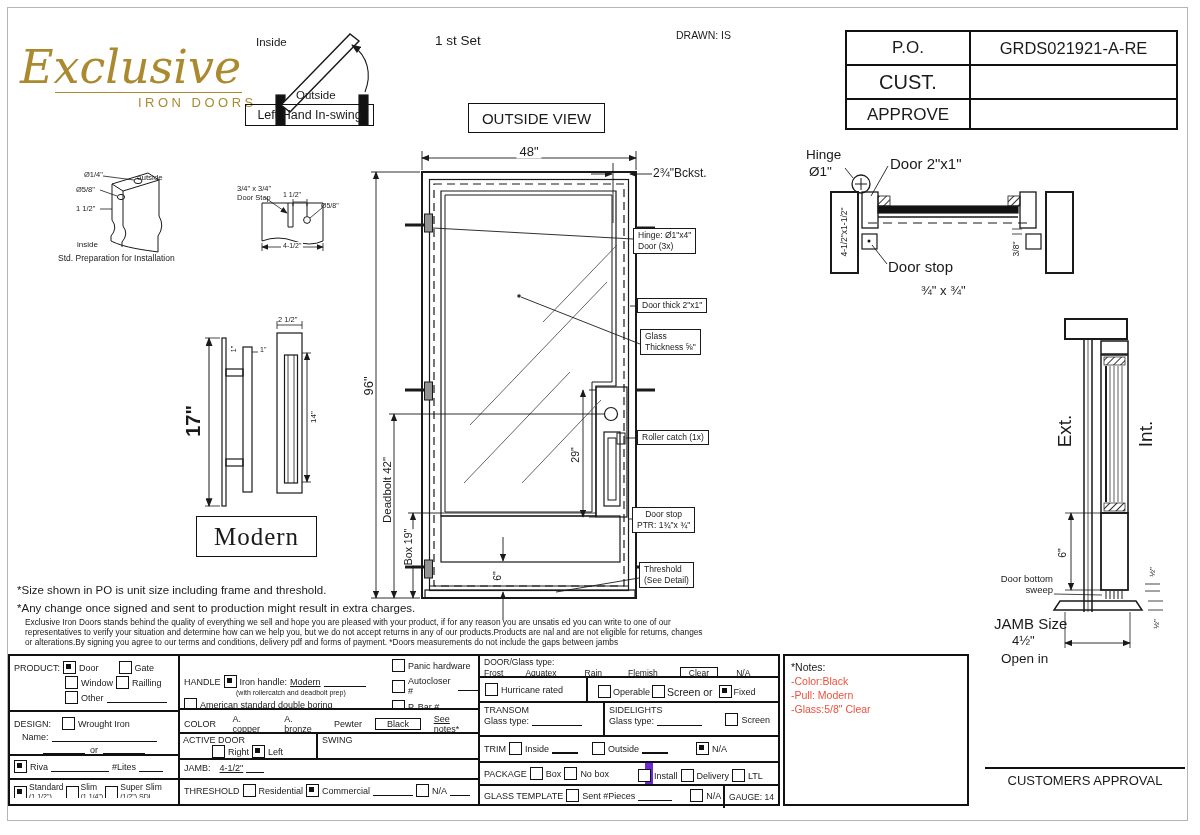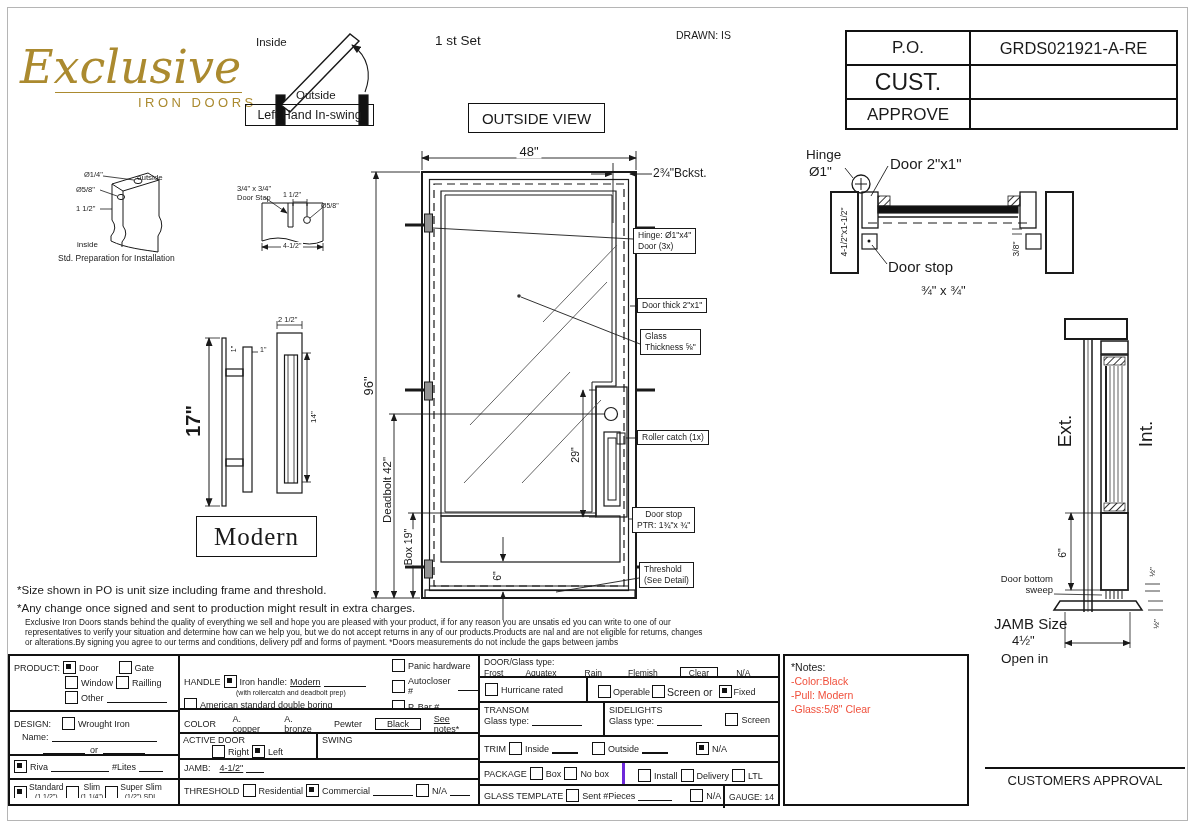"CUST." div { font-size: 23px -> 20px }
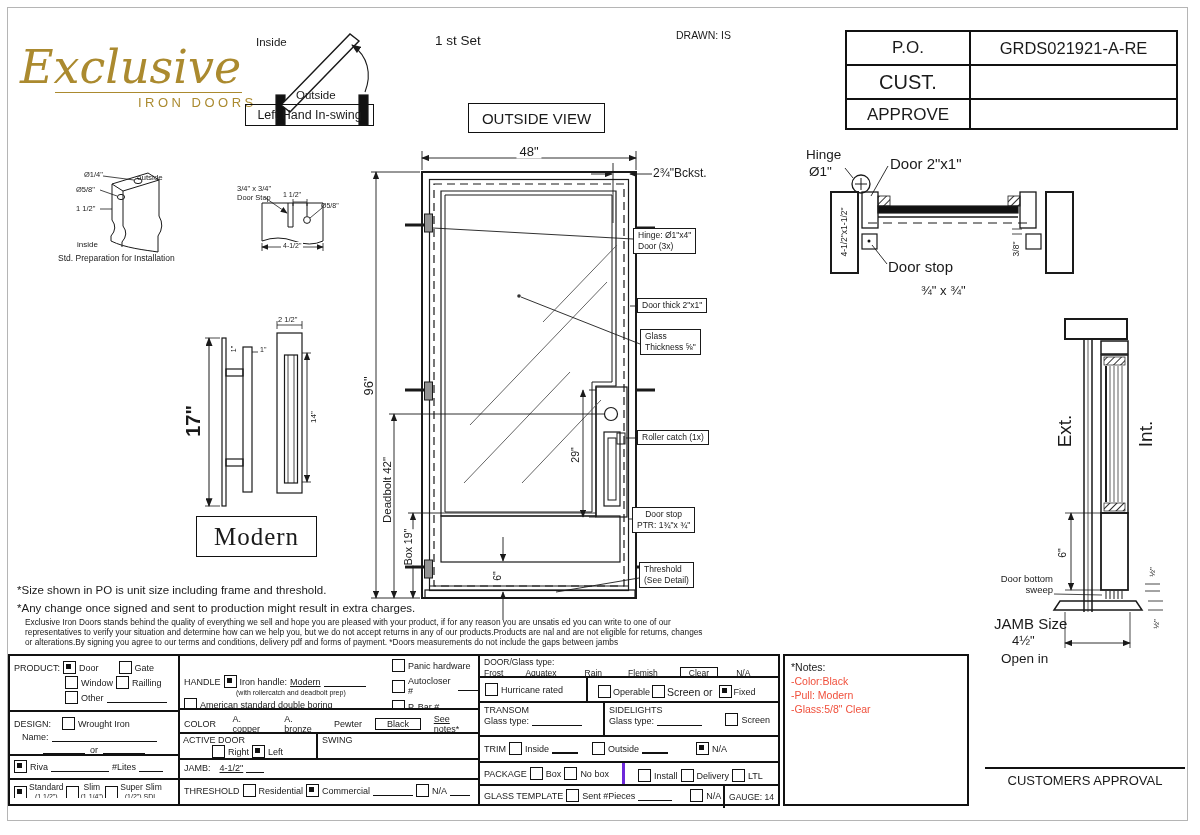"PACKAGE" div.abs { border-right: 3px solid #6d28d9 -> 8px solid #6d28d9; width: 145px -> 173px }
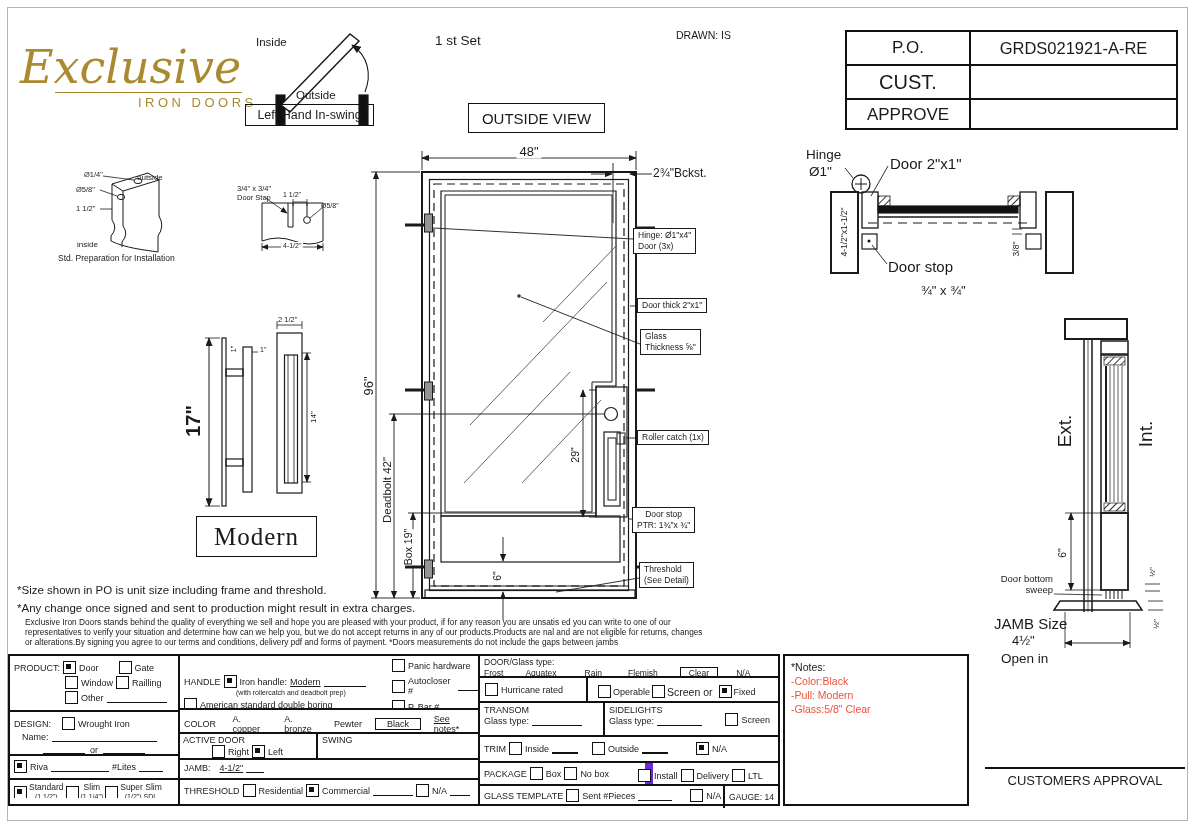"Standard" div.fcell { text-align: center -> none }
